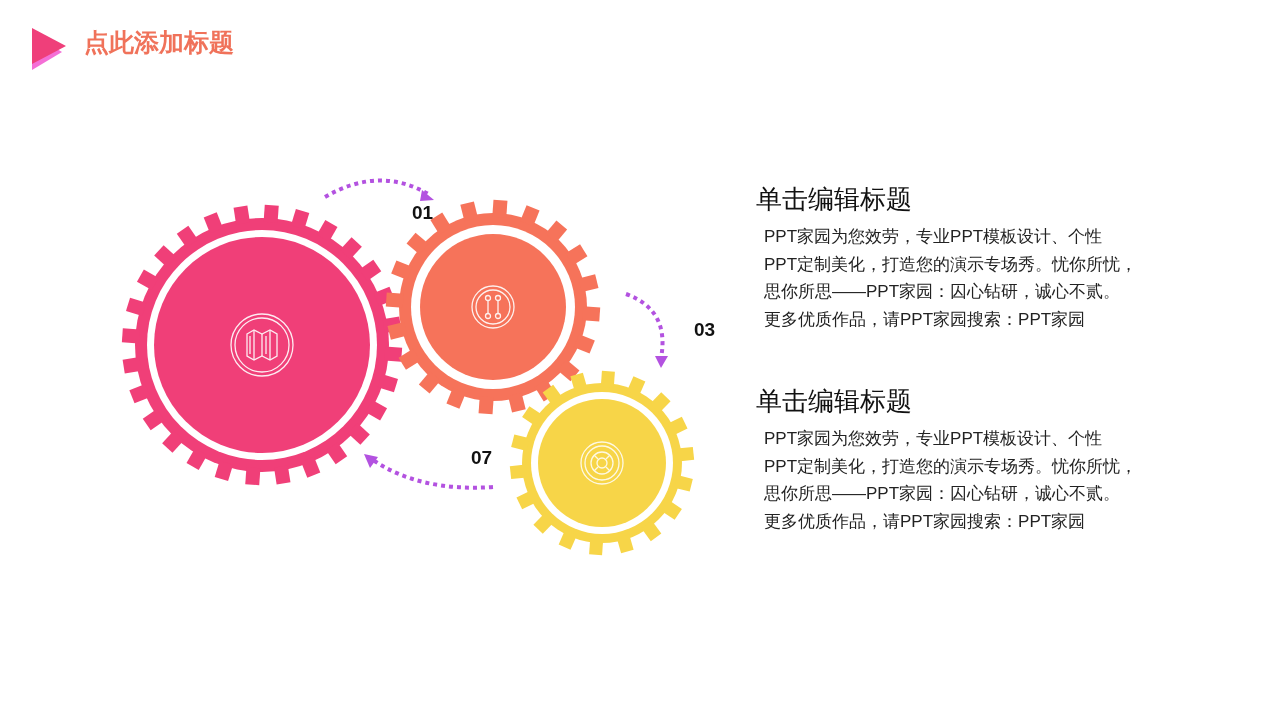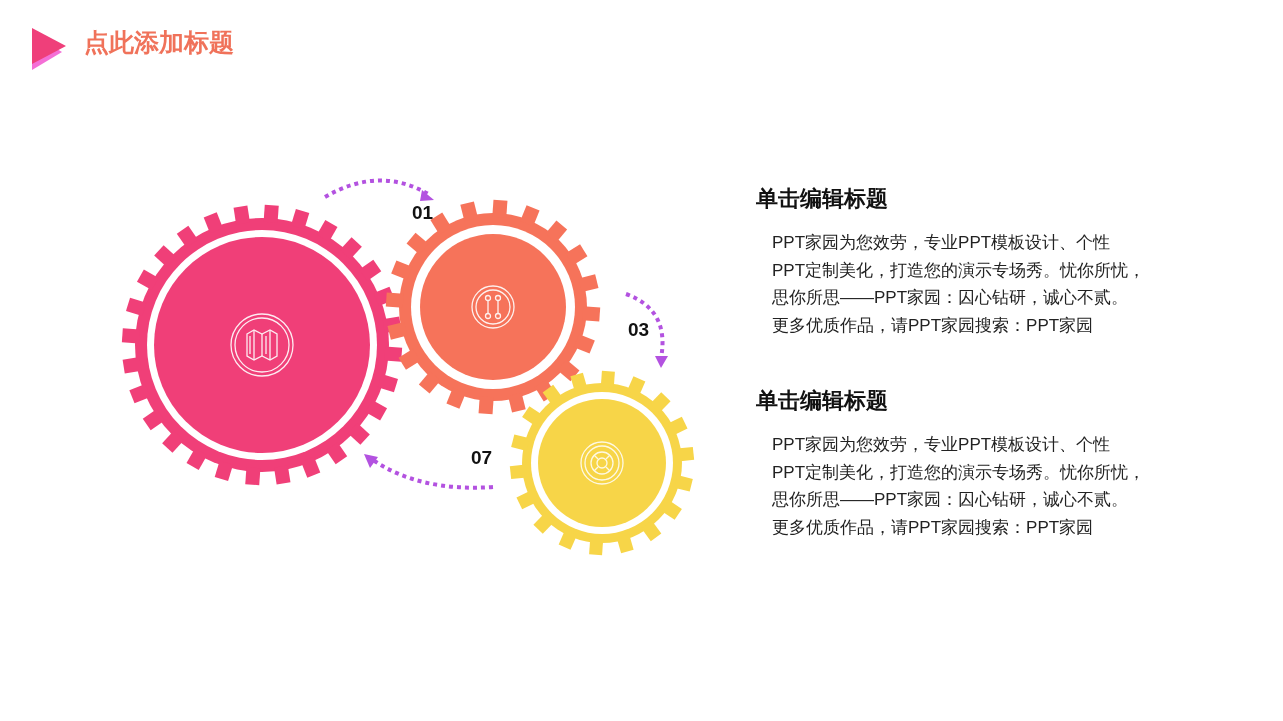"单击编辑标题" .block-title { font-size: 22px -> 26px; font-weight: bold -> normal }
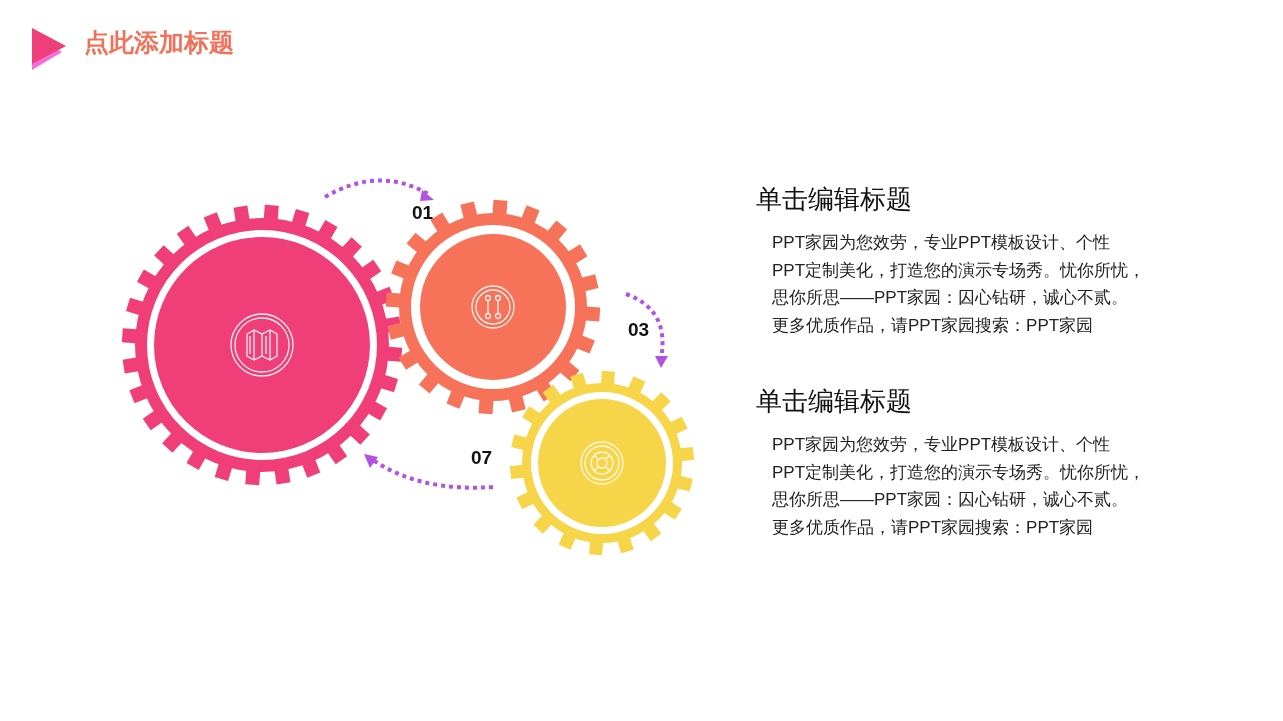"PPT家园为您效劳，专业PPT模板设计、个性" .block-body { margin: 16px -> 8px }
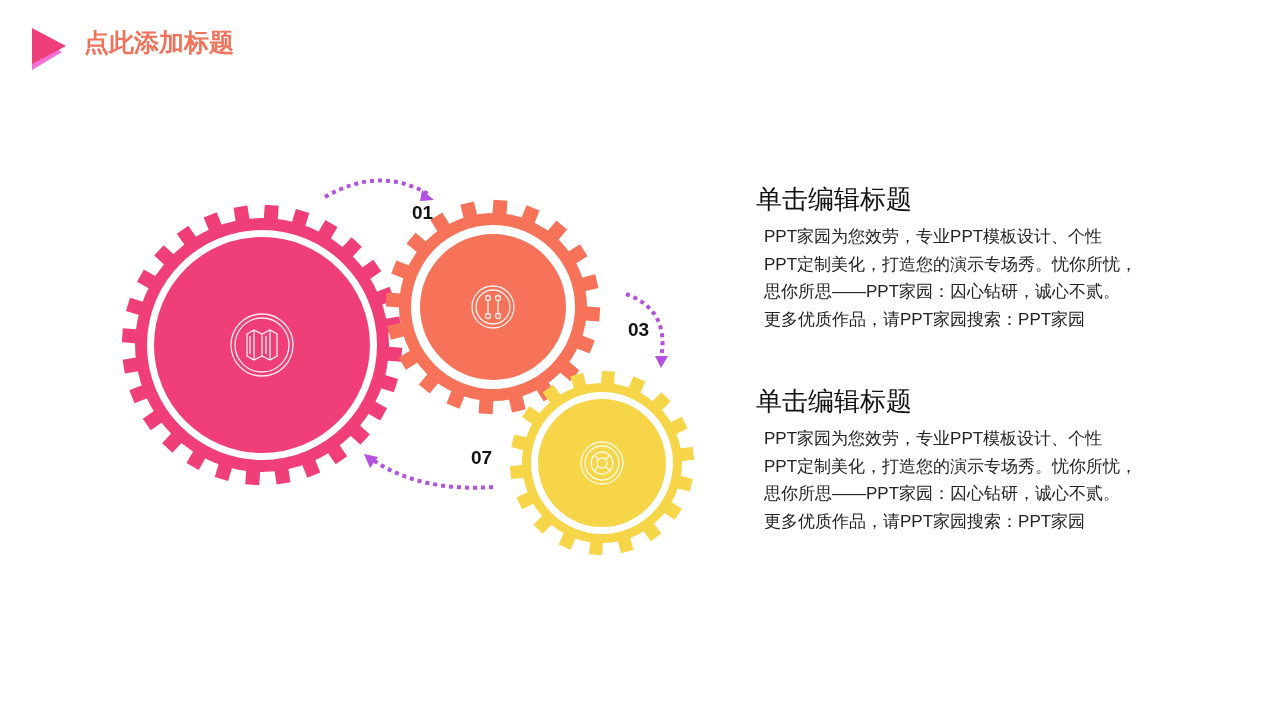"03" span.num { left: 582px -> 648px }
